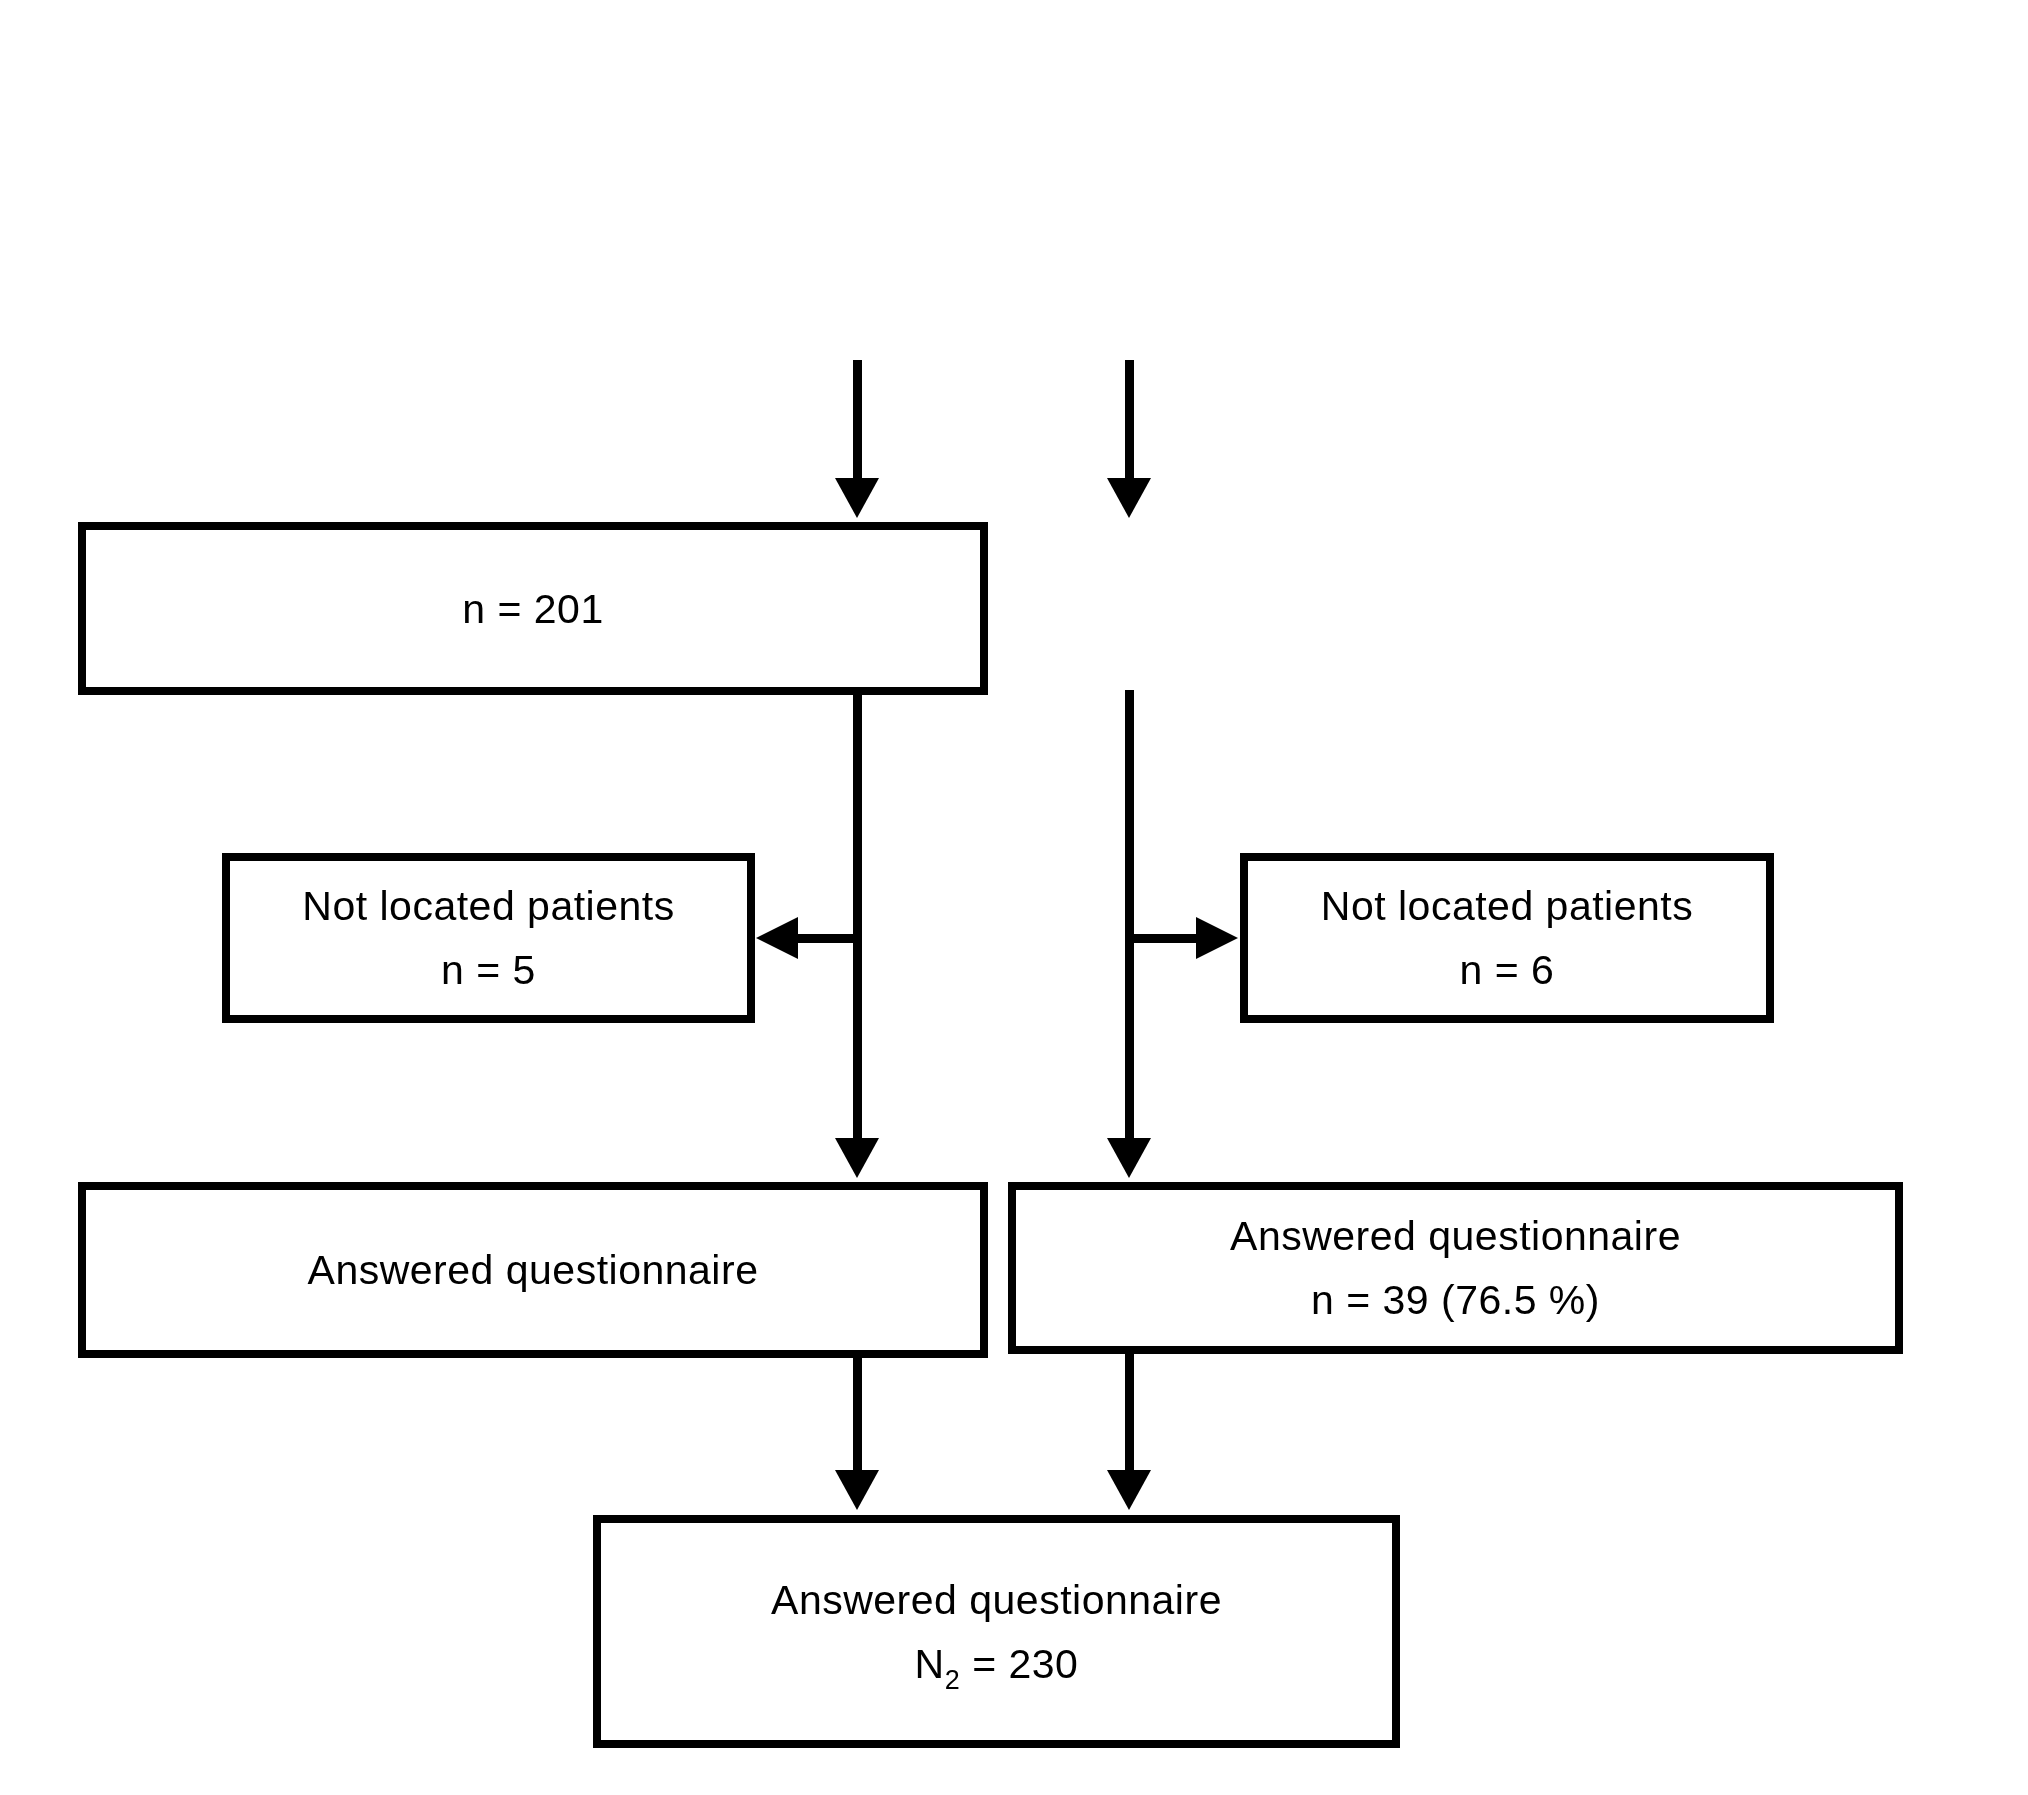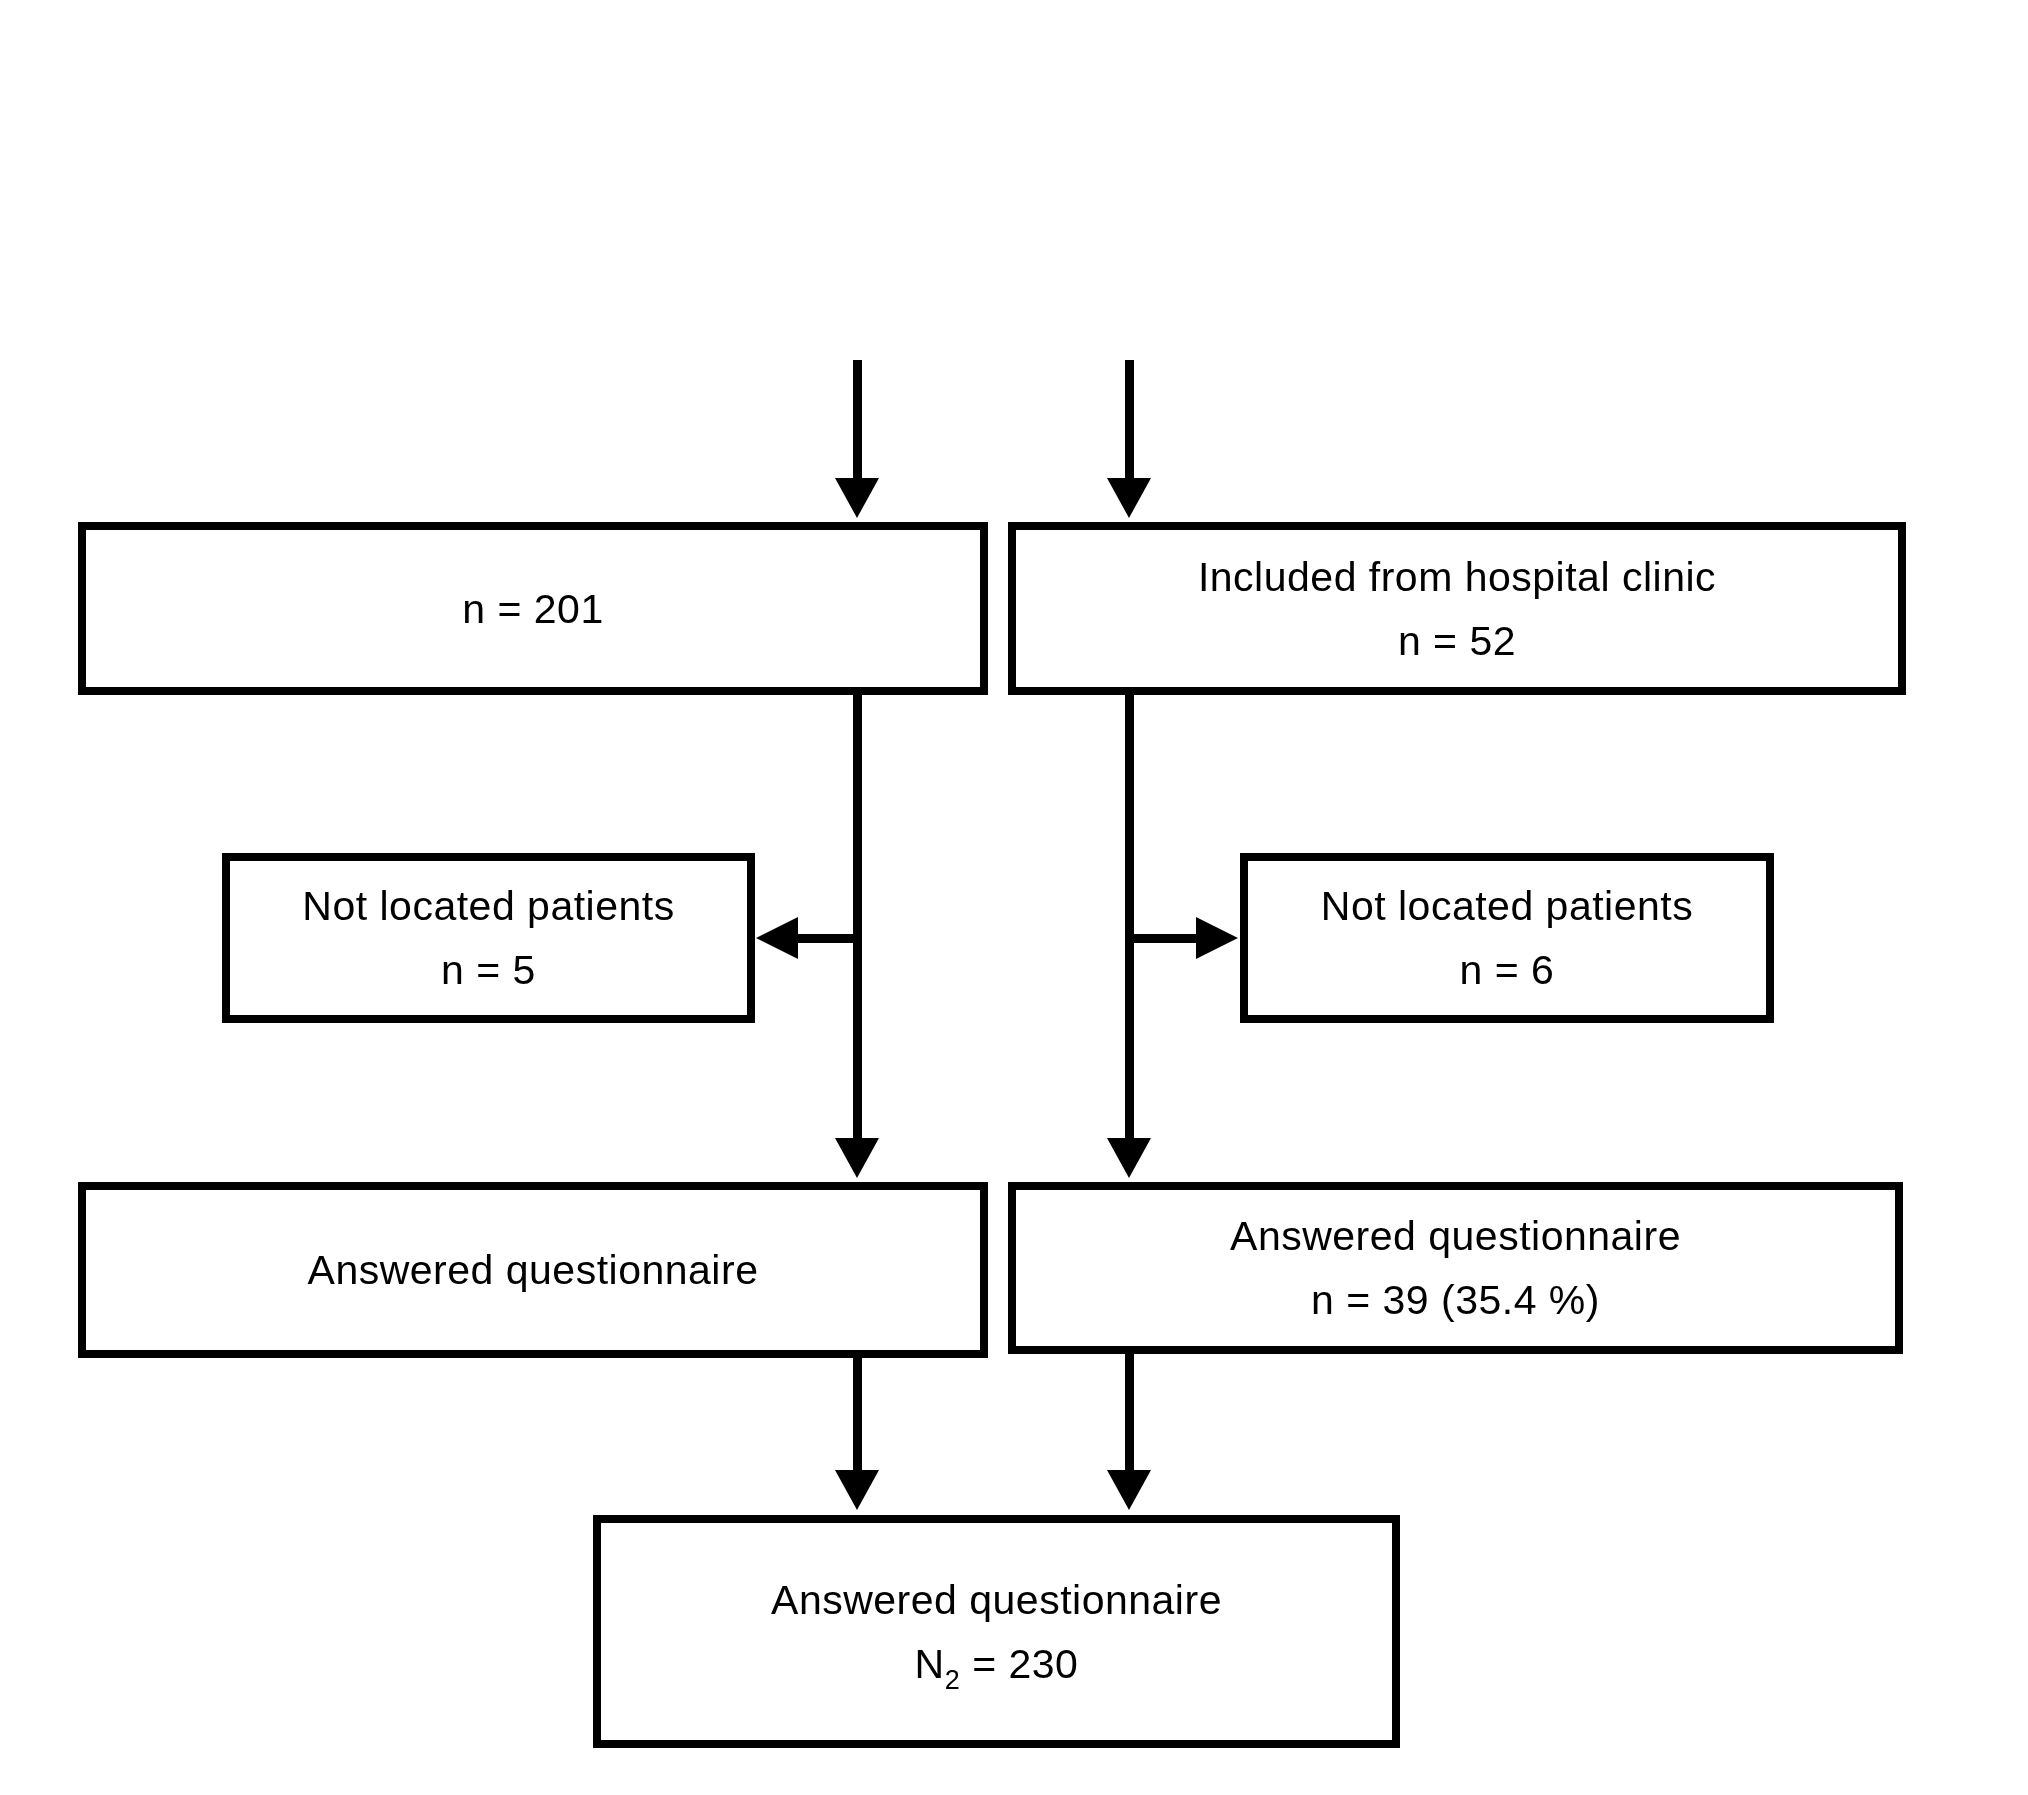"Included from hospital clinic" div.box { html: <div> <div>Included from hospital clinic</div> <div>n = 52</div> </div> -> none }
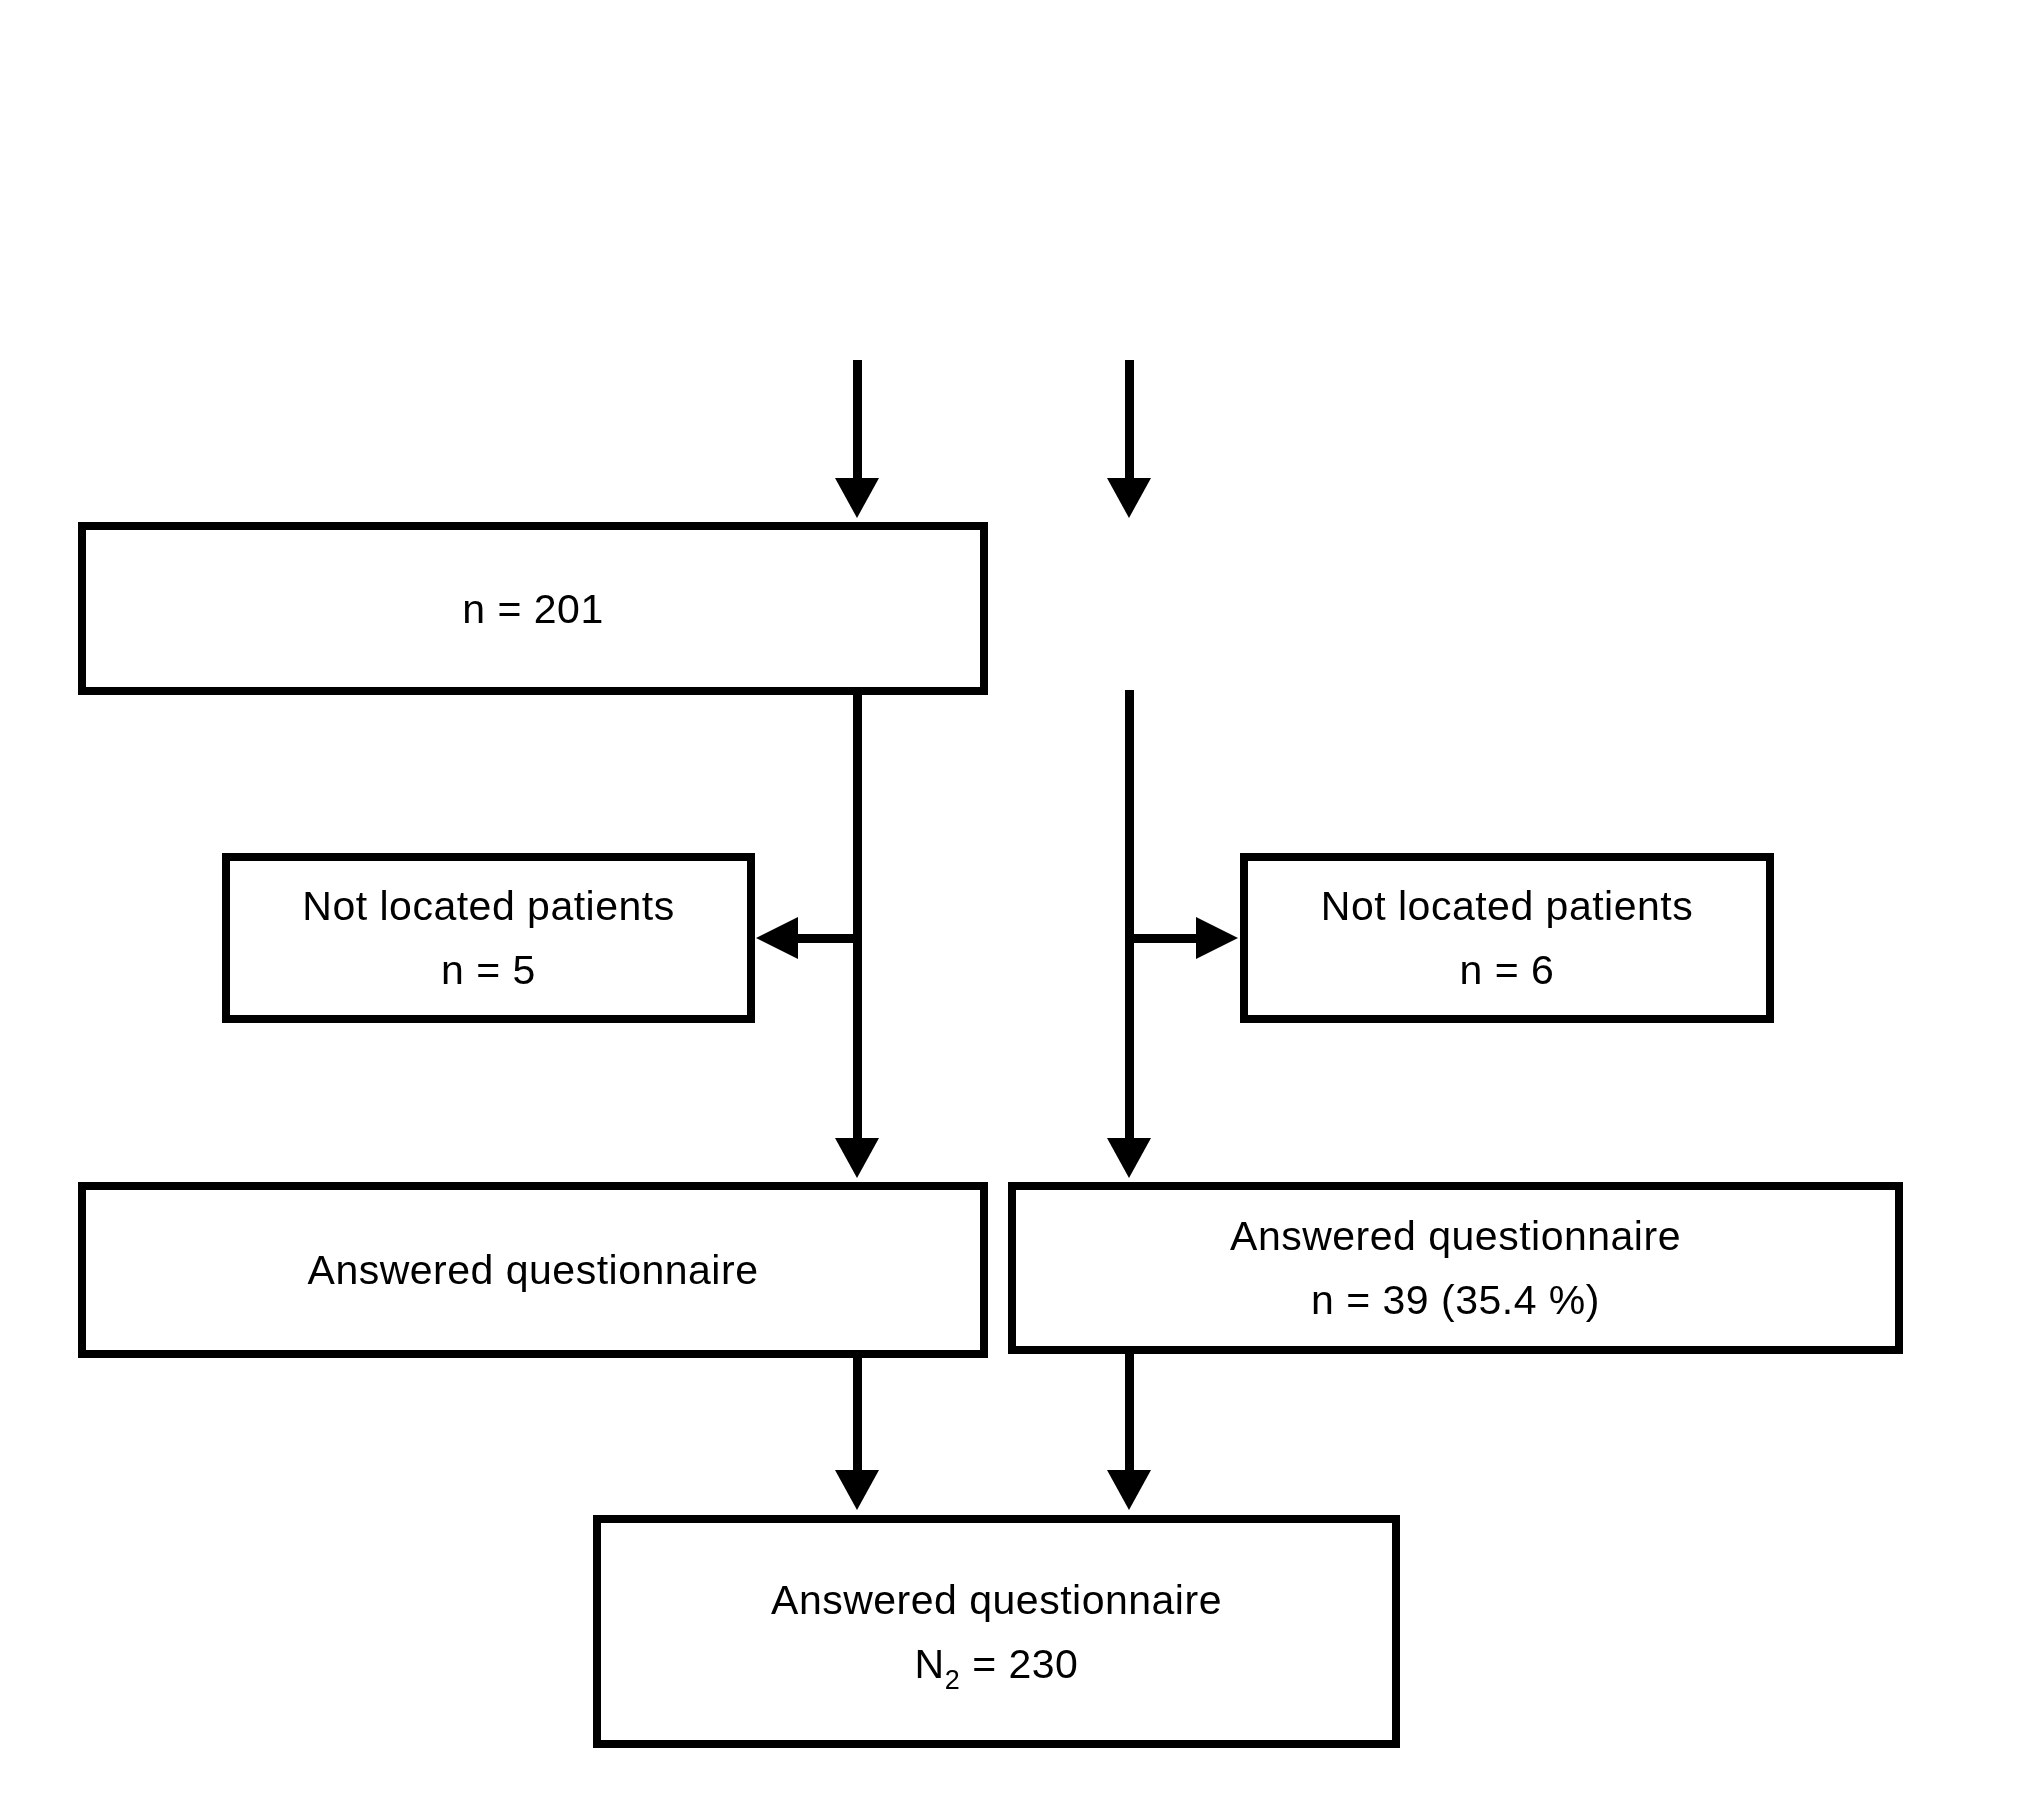"n = 39 (35.4 %)" div.line { text: 35.4 -> 76.5 }
